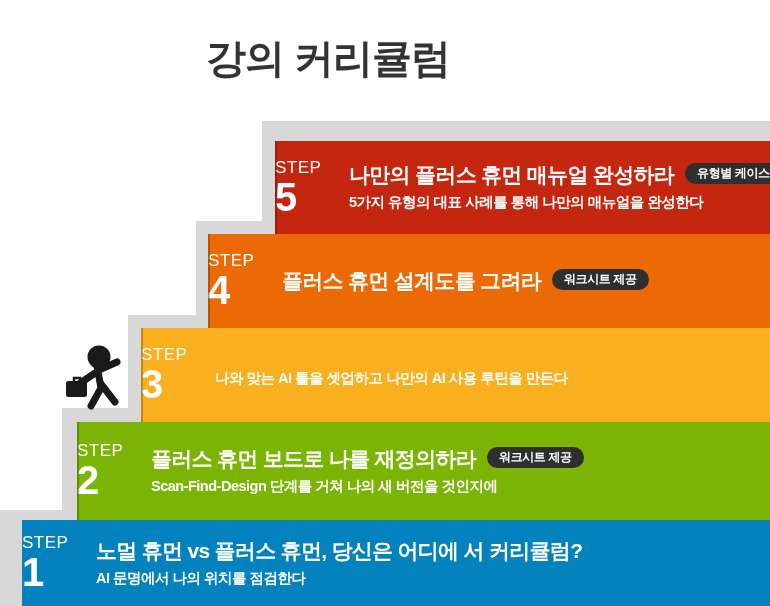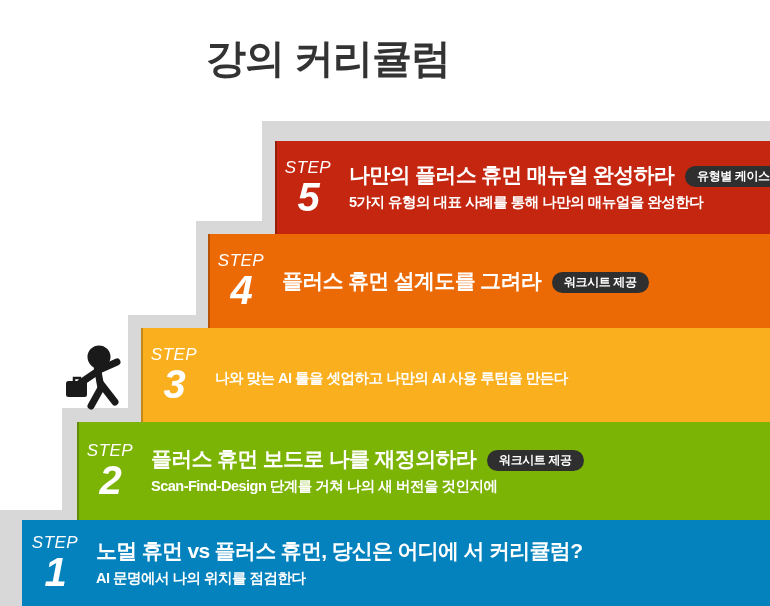"STEP" .step-marker { font-style: italic -> none; text-align: center -> left }
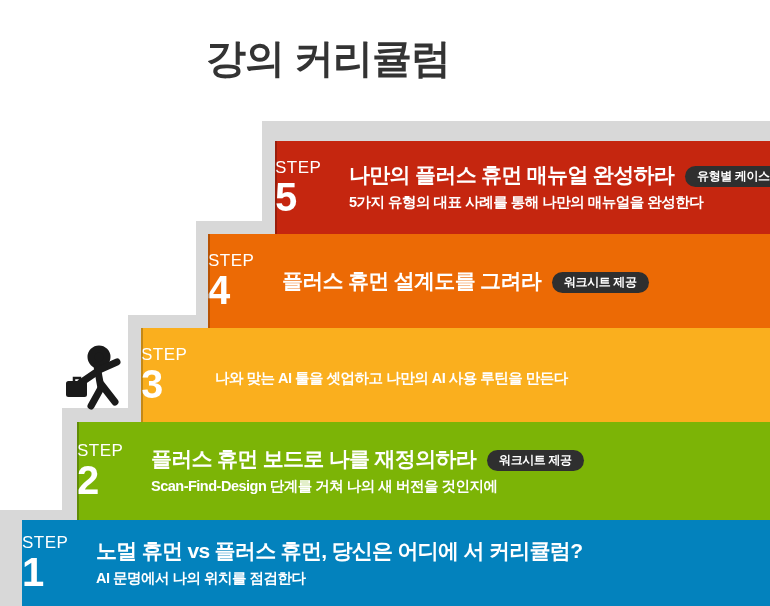"나만의 플러스 휴먼 매뉴얼 완성하라" .headline-row { align-items: flex-end -> flex-start }
